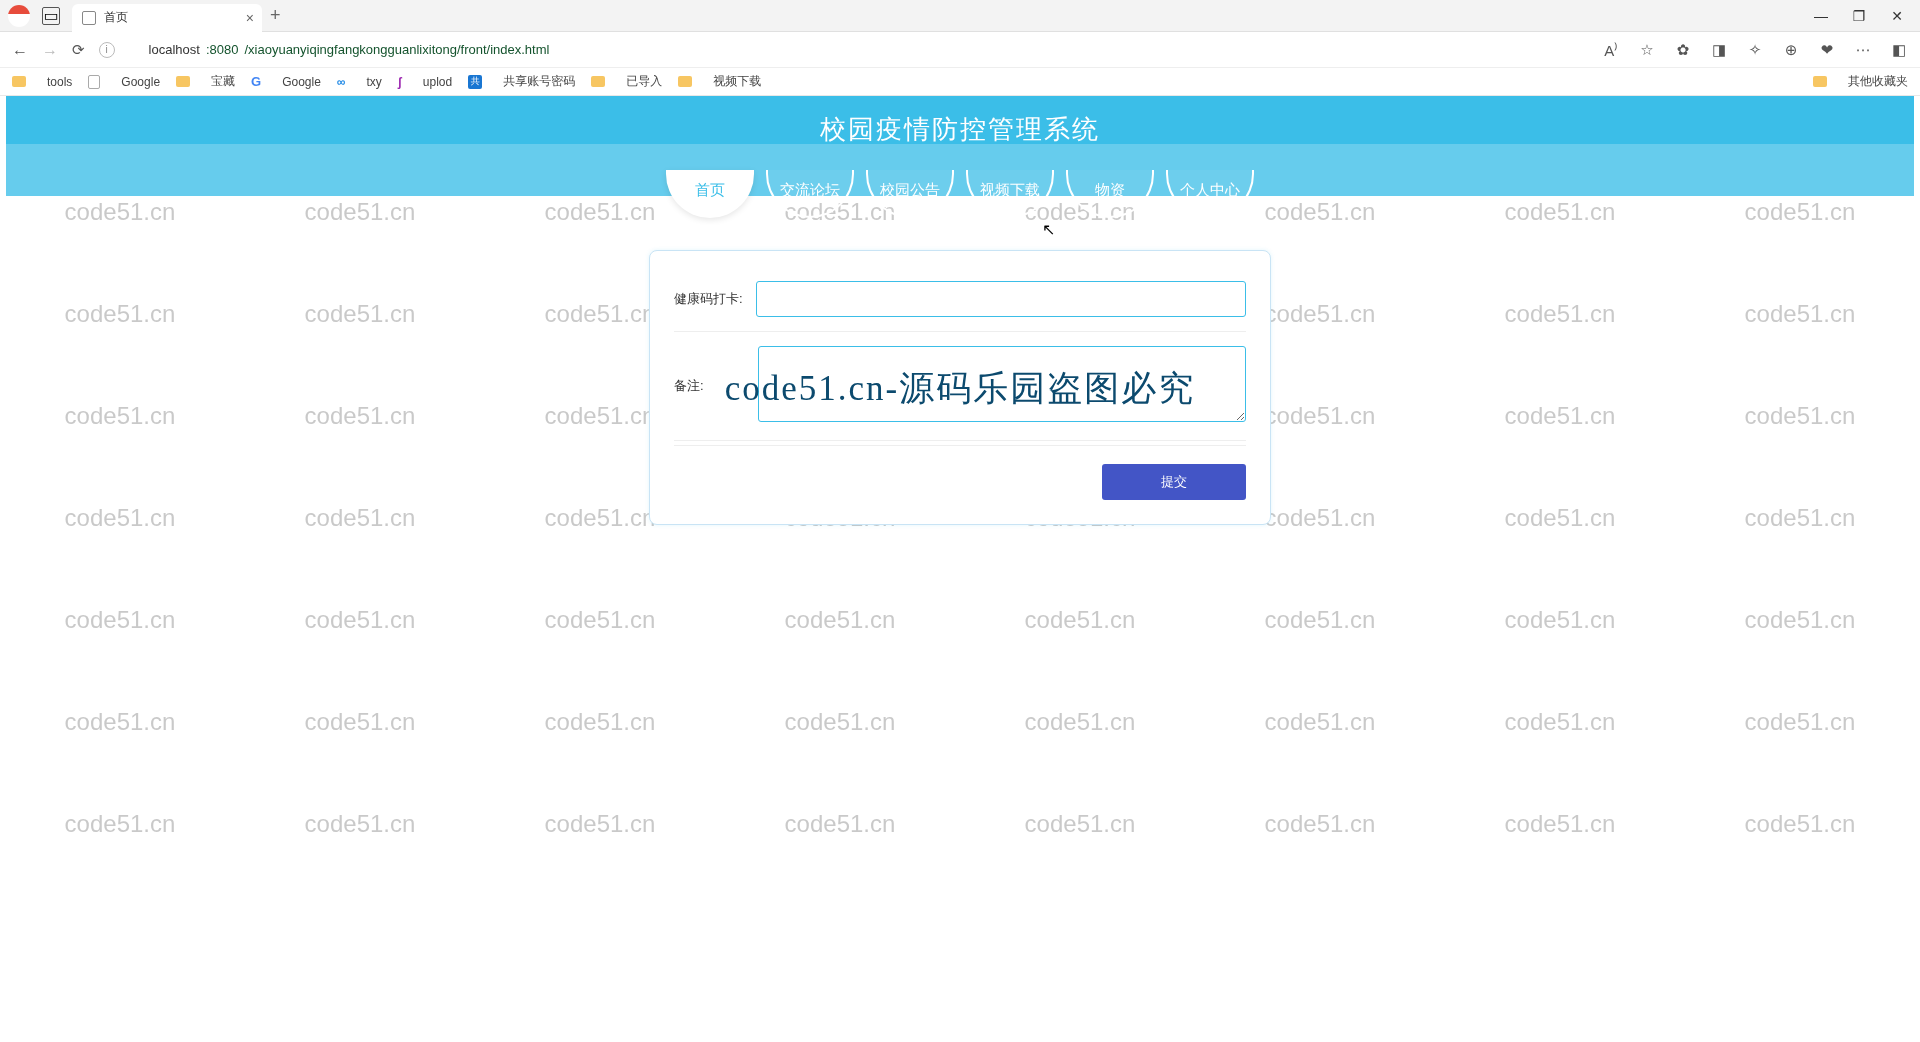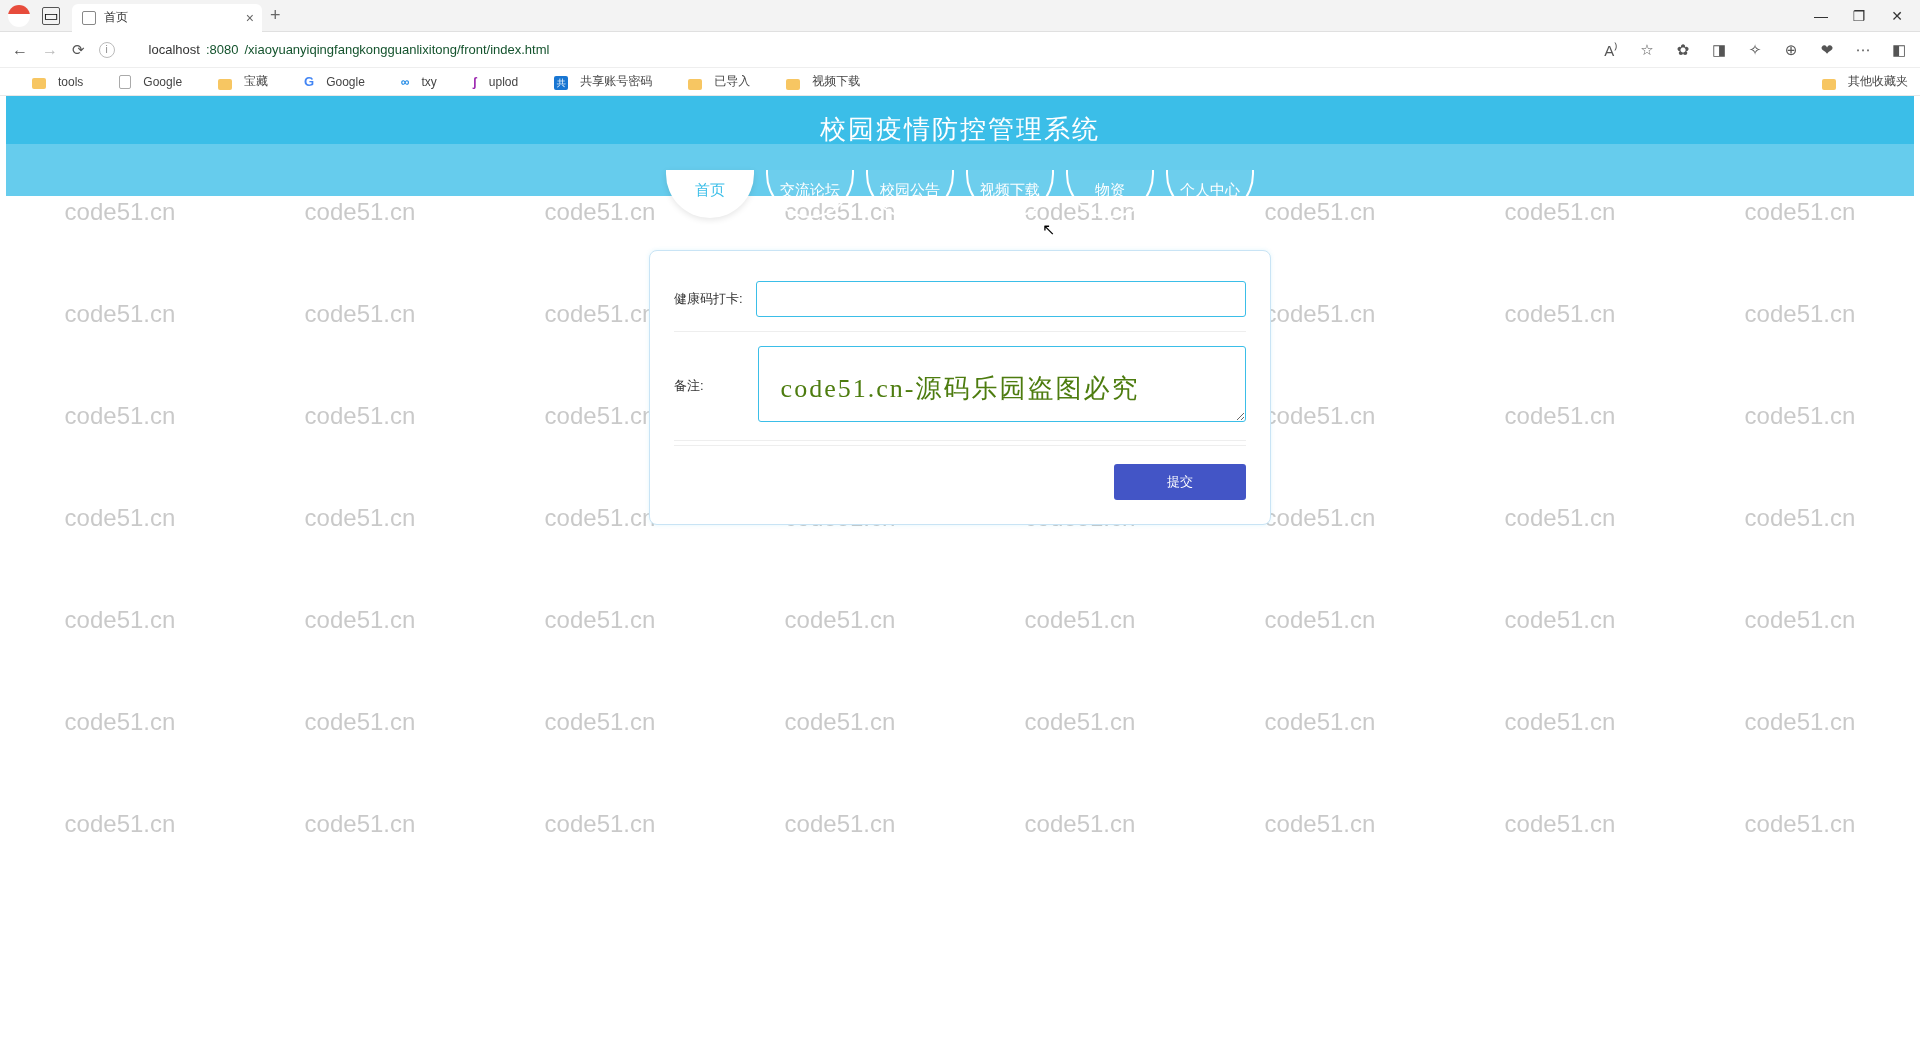"tools" .bm { align-items: flex-end -> center; gap: 12px -> 21px; margin-left: 20px -> none }
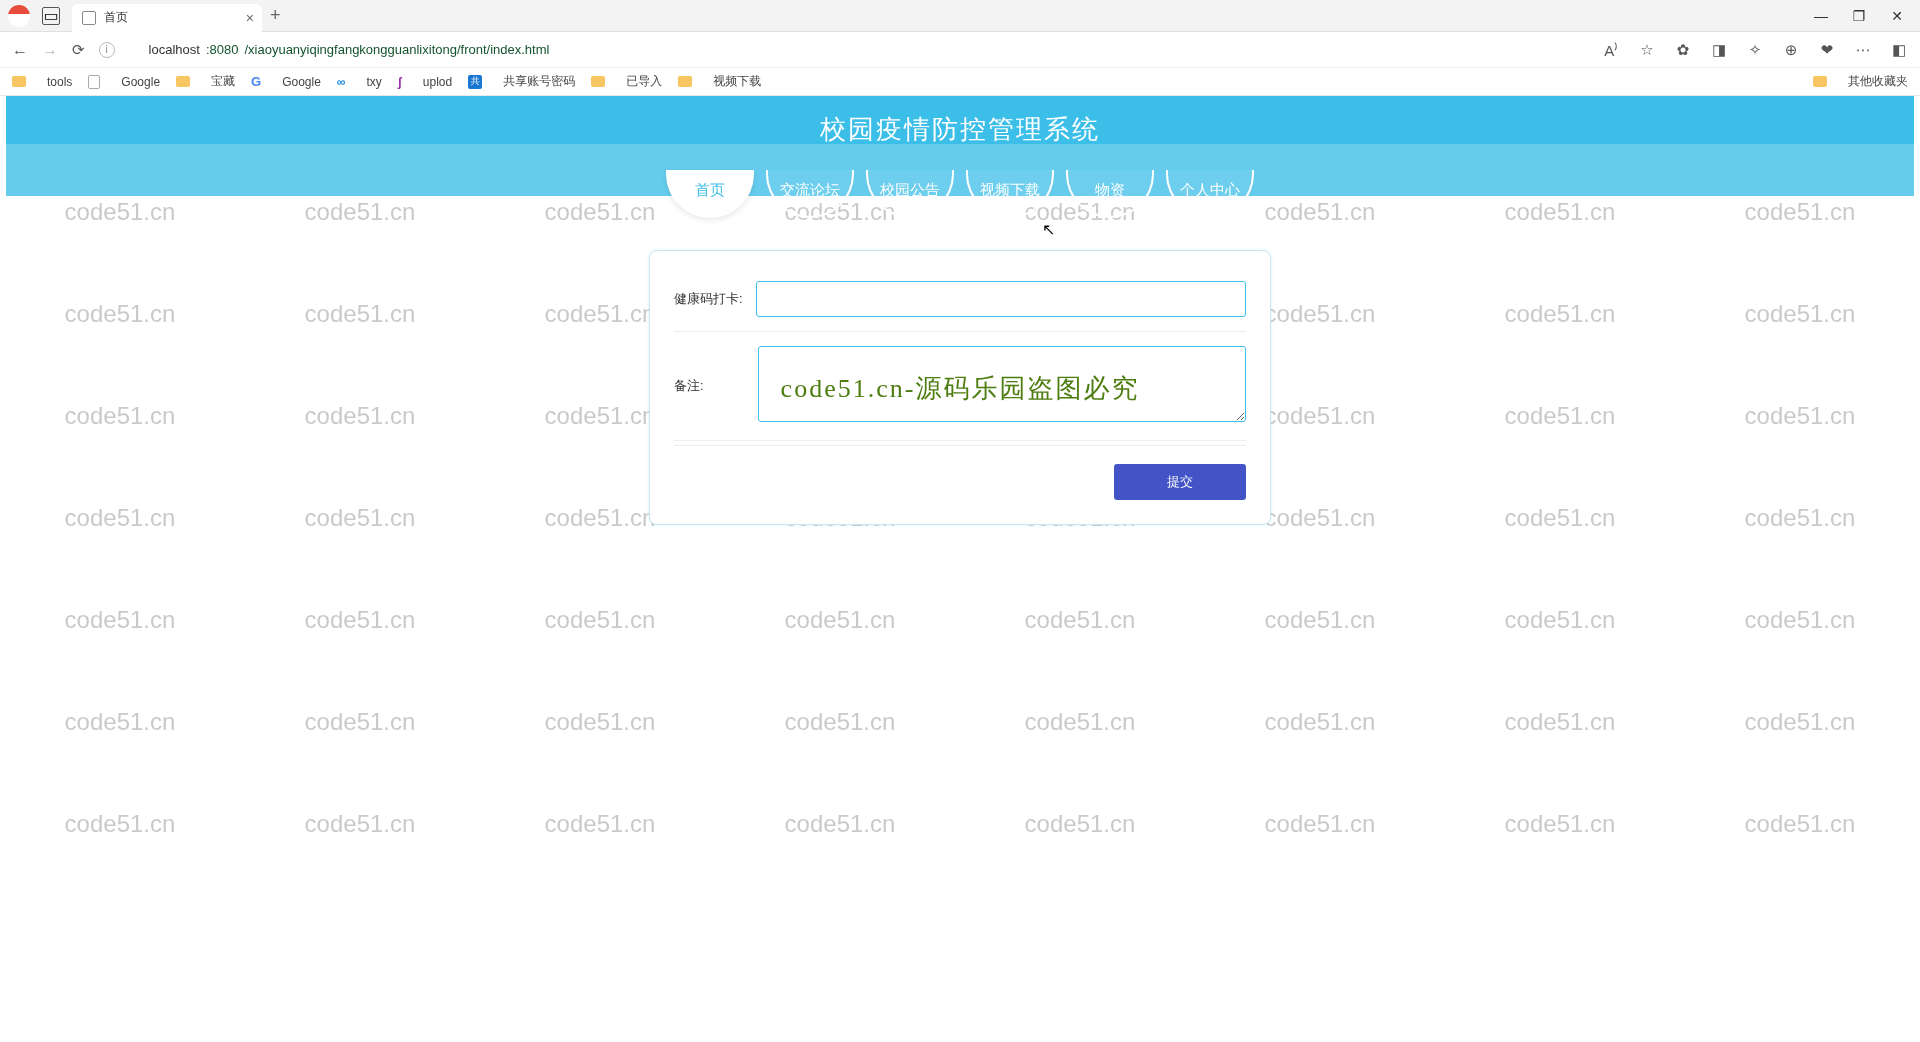"code51.cn-源码乐园盗图必究" .big-wm { color: #4d7c0f -> #0c4a6e; font-size: 26px -> 35px }
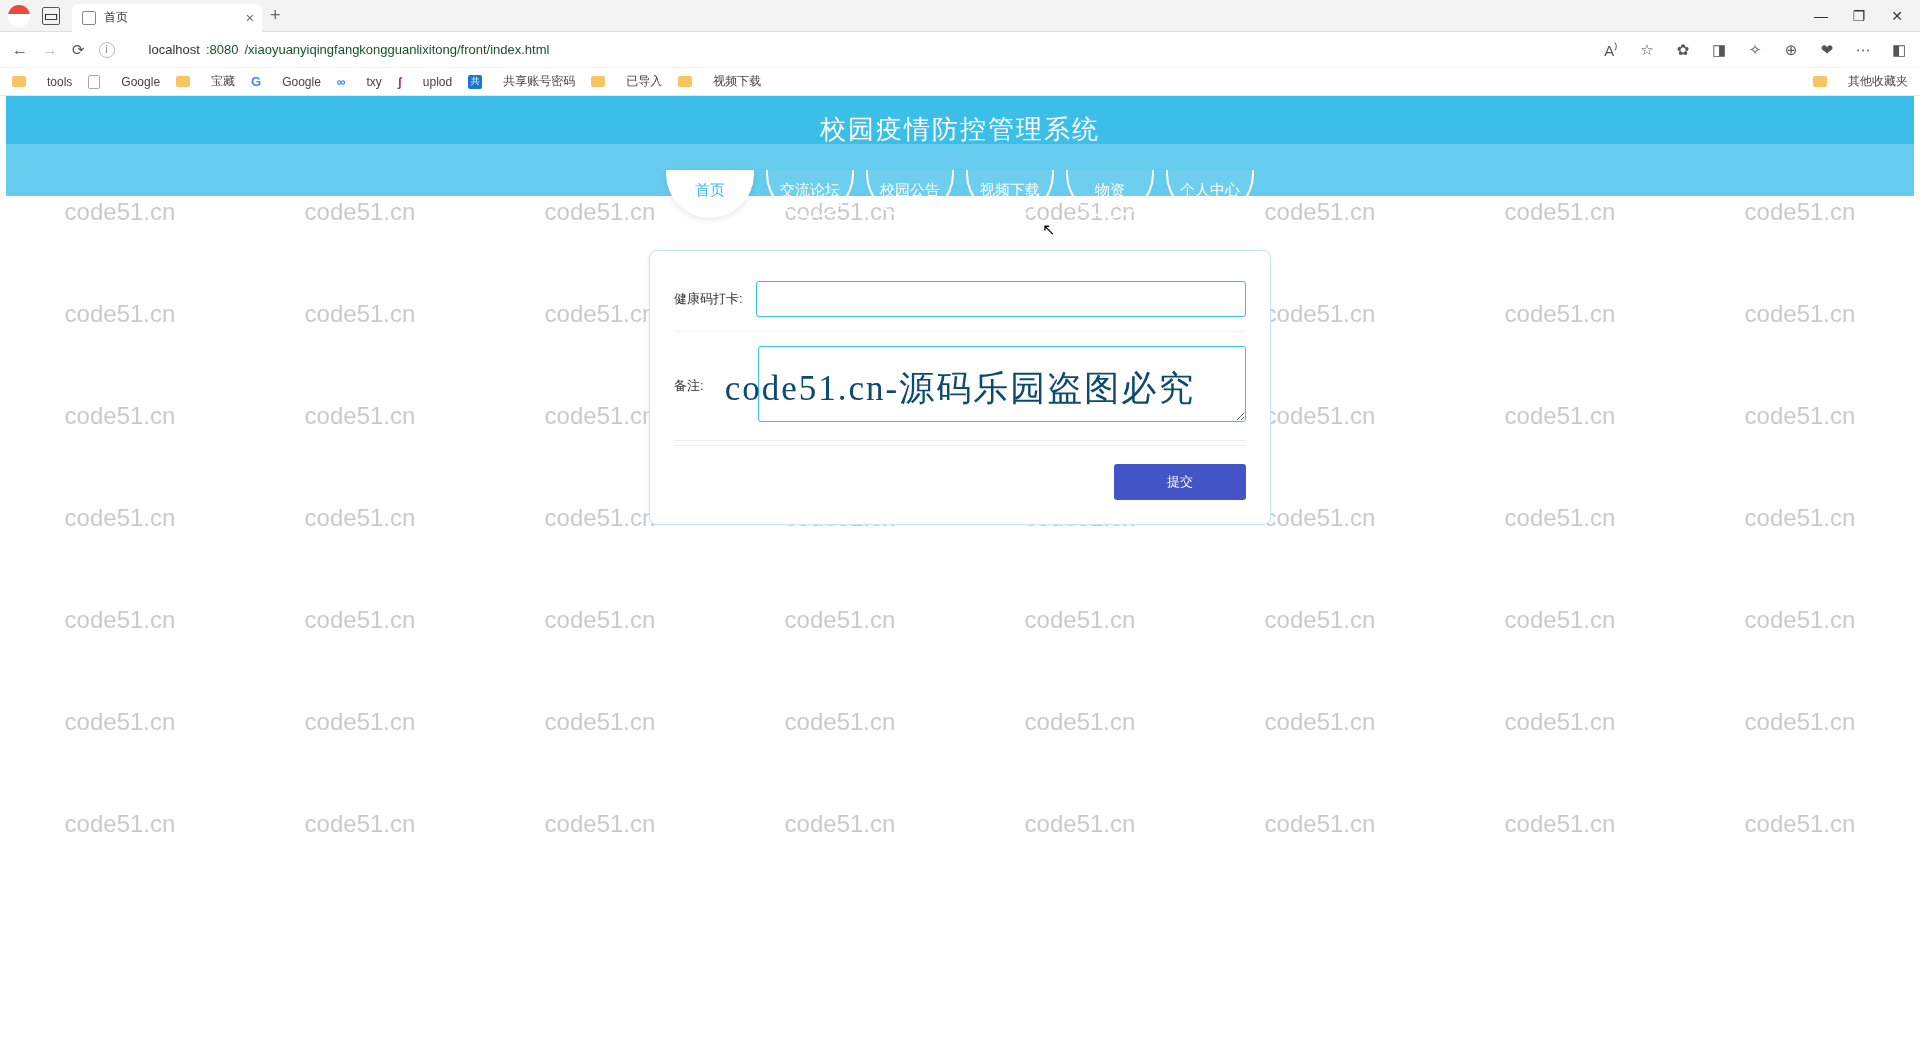"提交" .submit-btn { width: 132px -> 144px }
